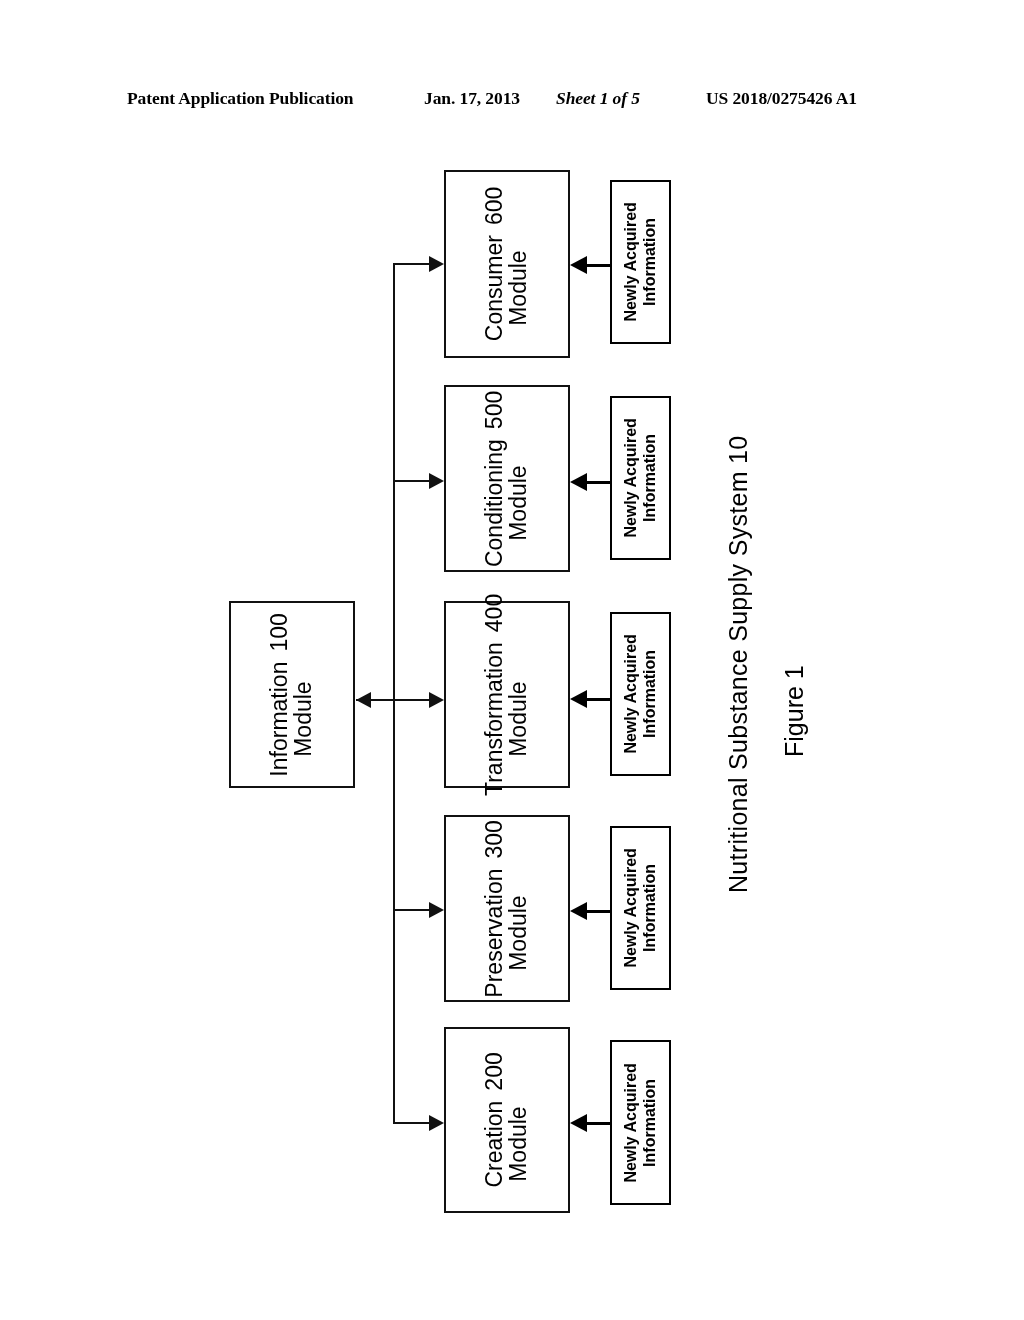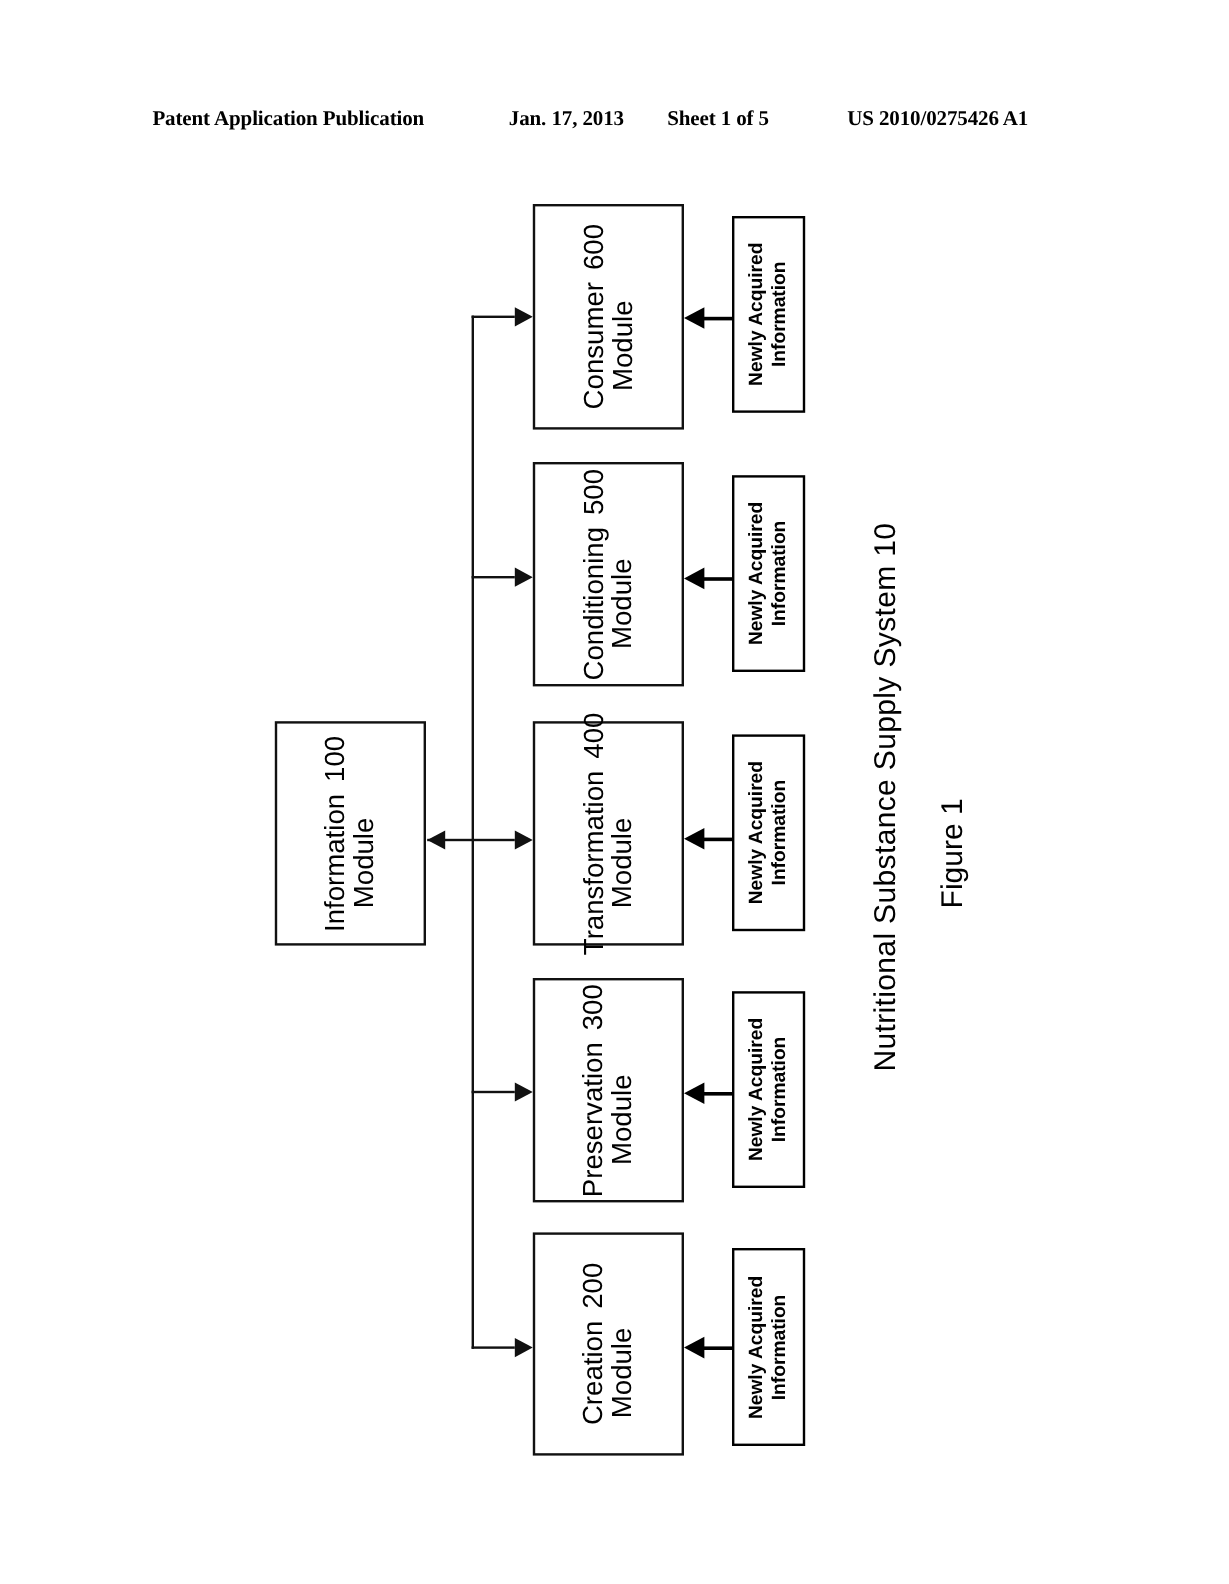"Sheet 1 of 5" .hdr-sheet { font-style: none -> italic }
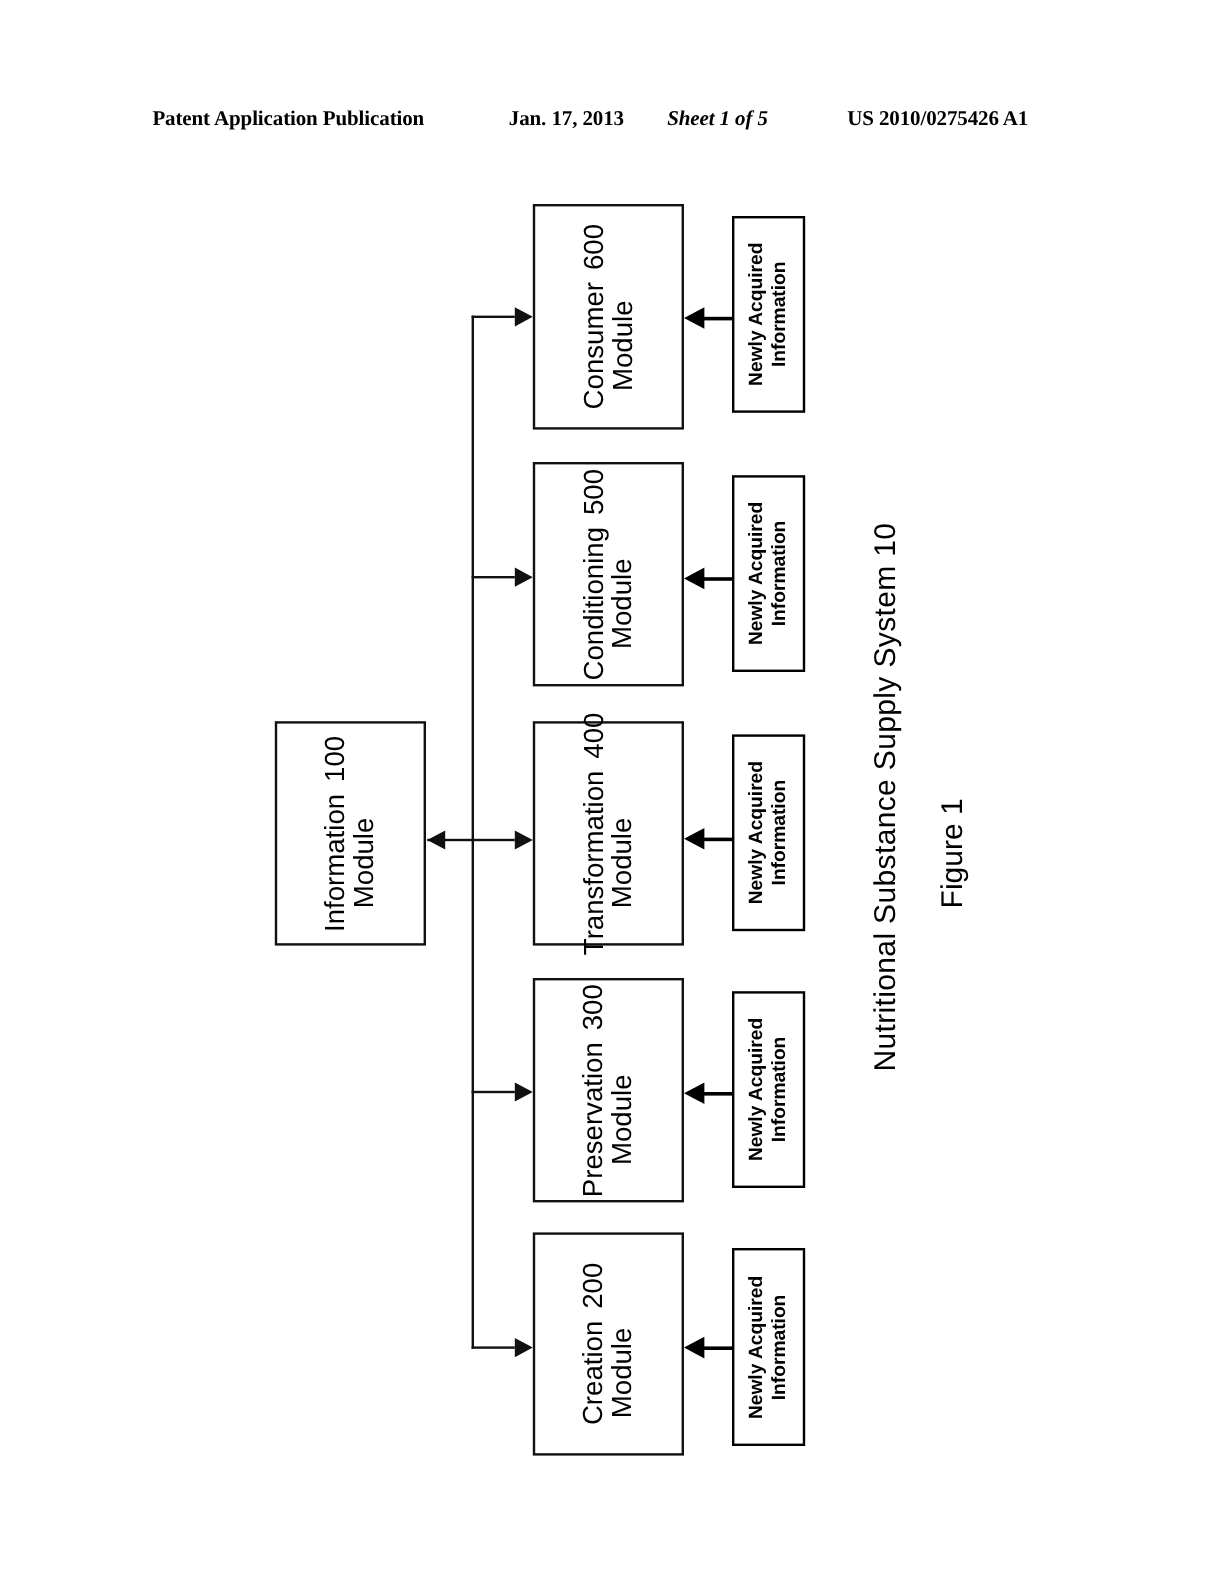"US 2010/0275426 A1" span.hdr-num { text: 2010/0275426 -> 2018/0275426 }
